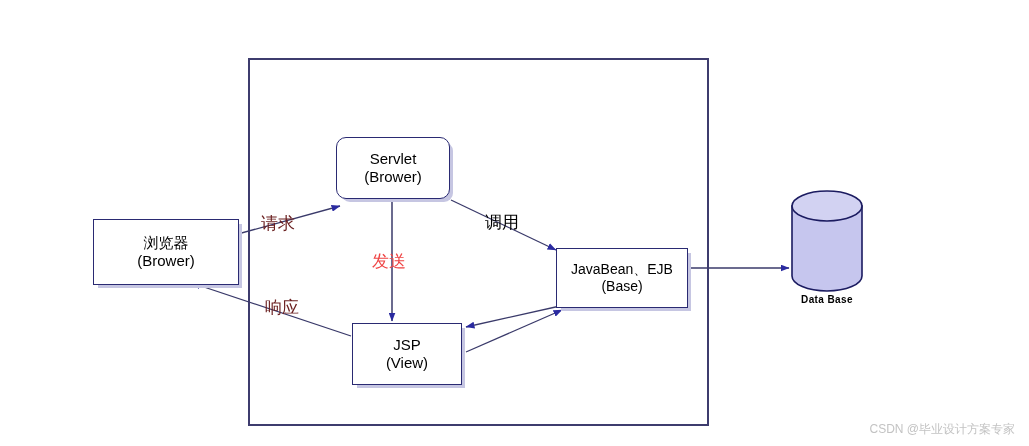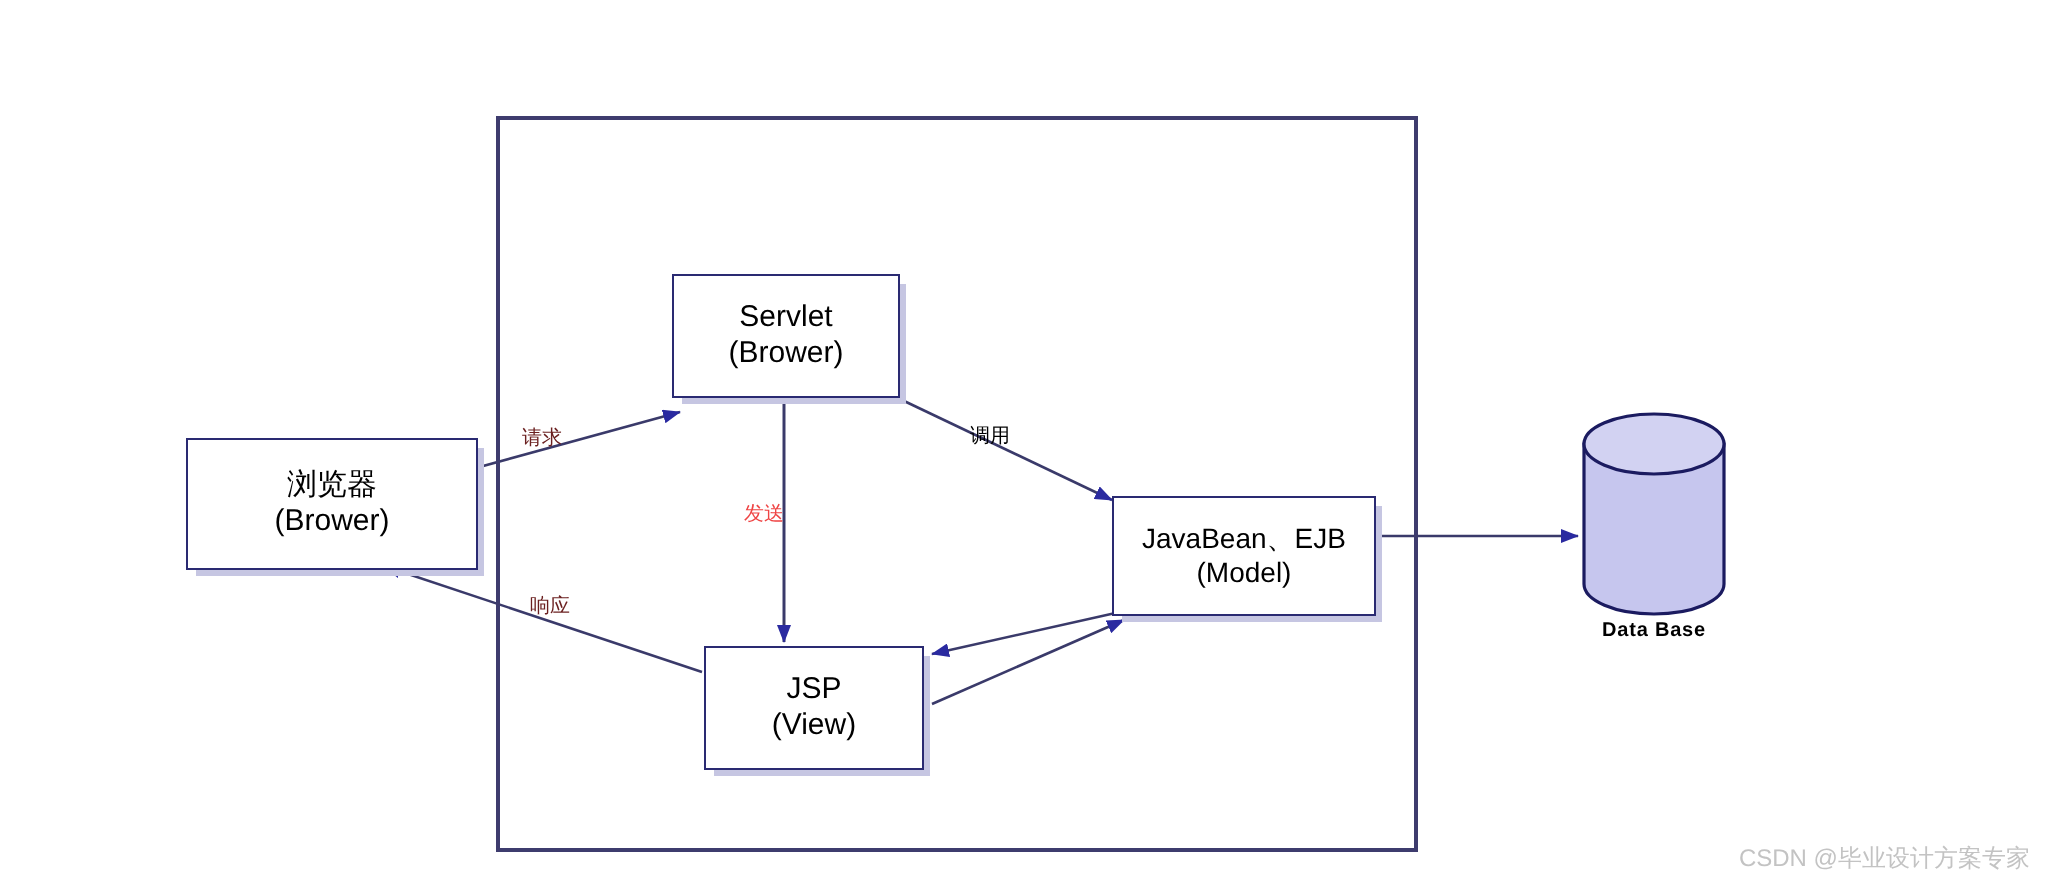"Servlet" #node-servlet { border-radius: none -> 10px }
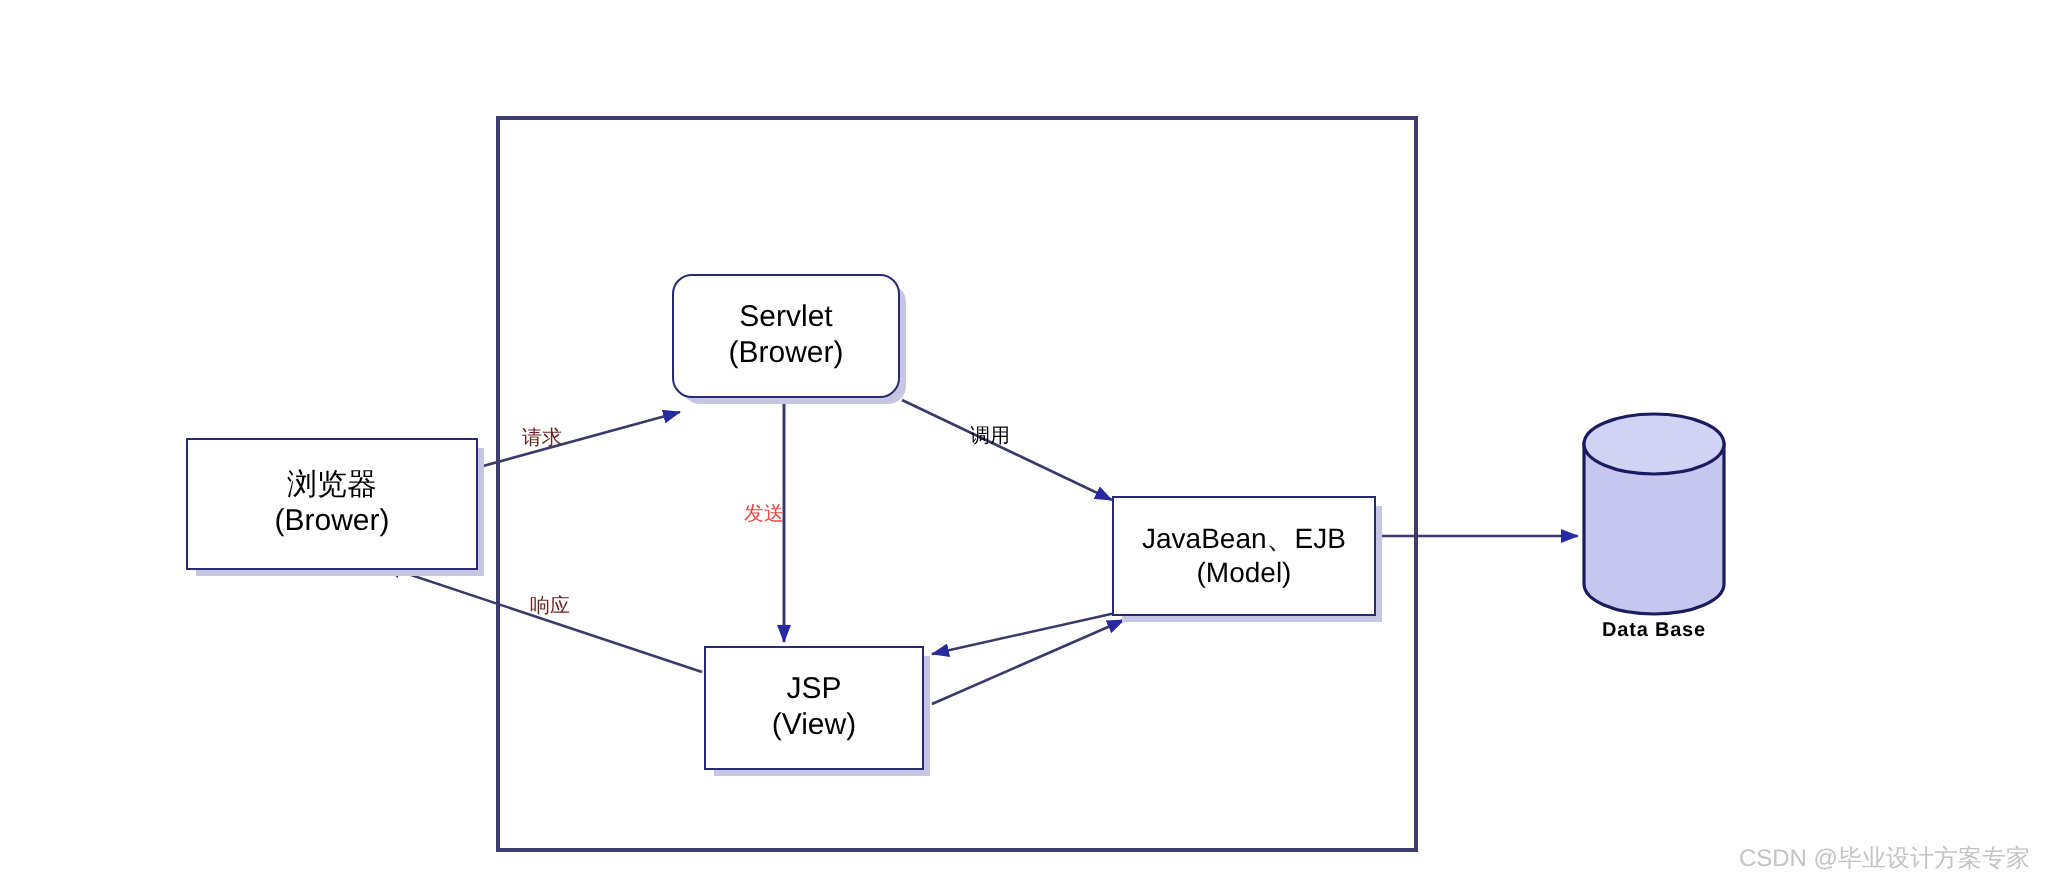"请求" .edge-label { font-size: 10px -> 17px }
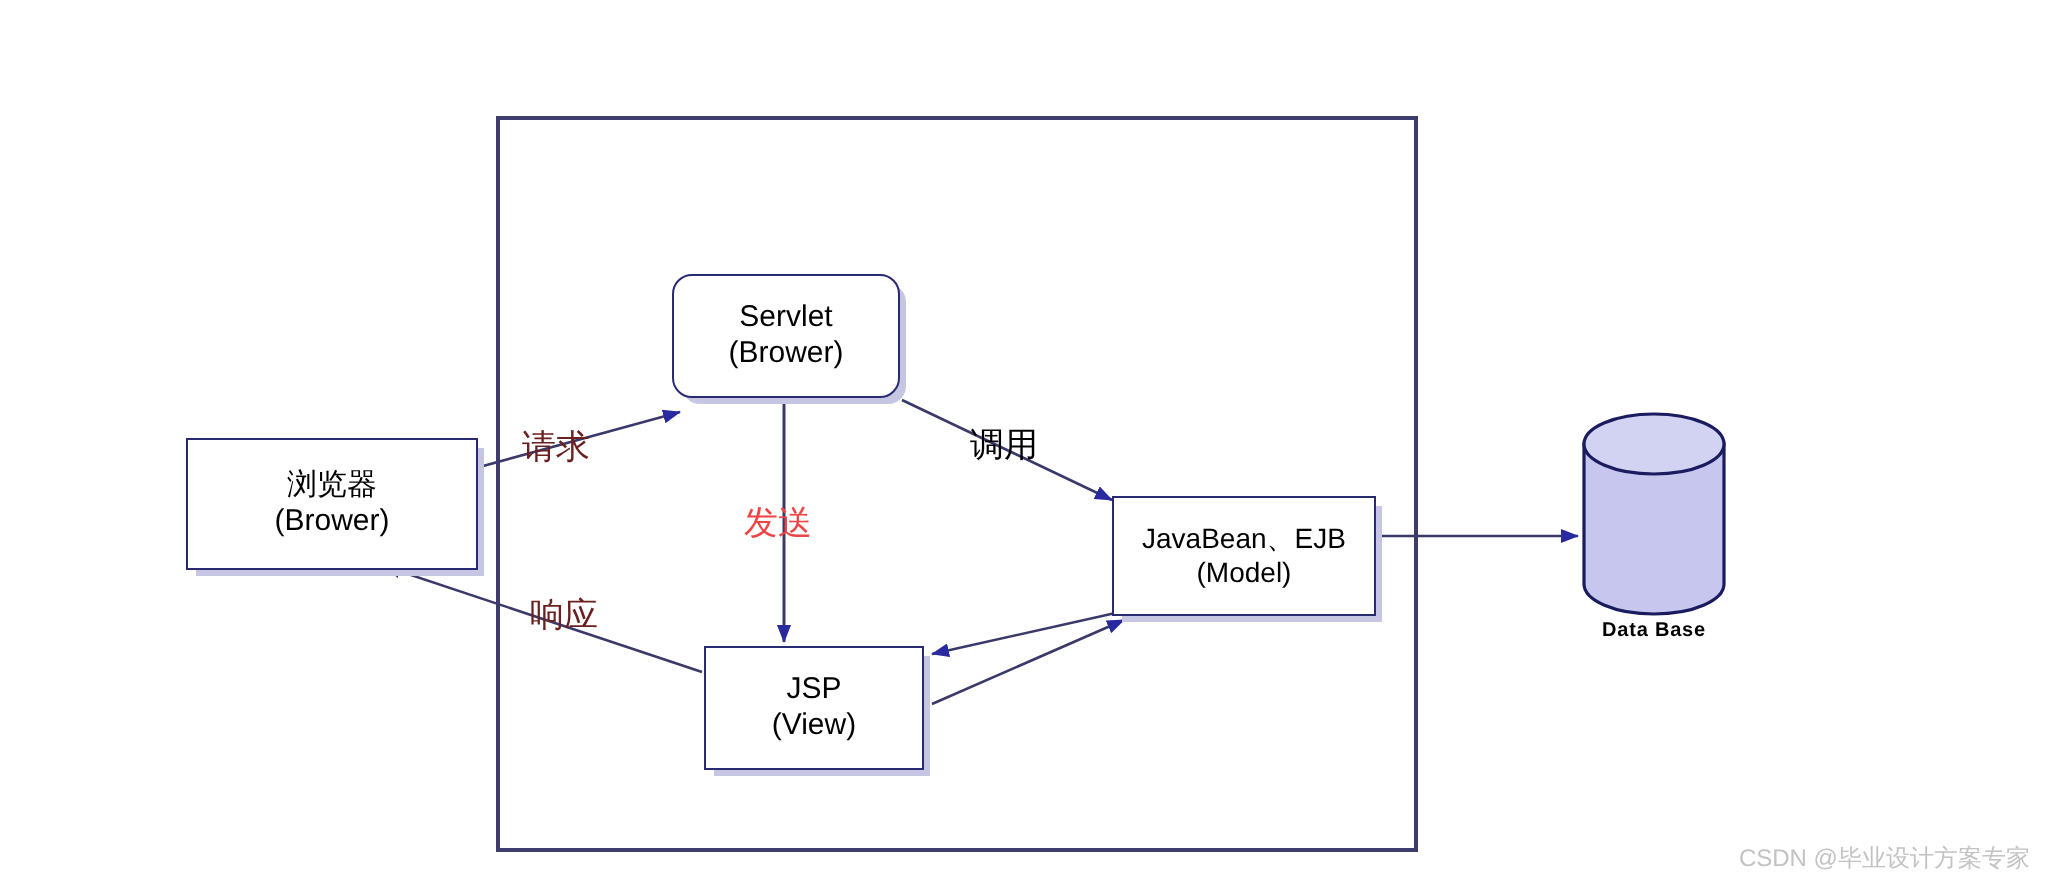"(Model)" span.line2 { text: Model -> Base }
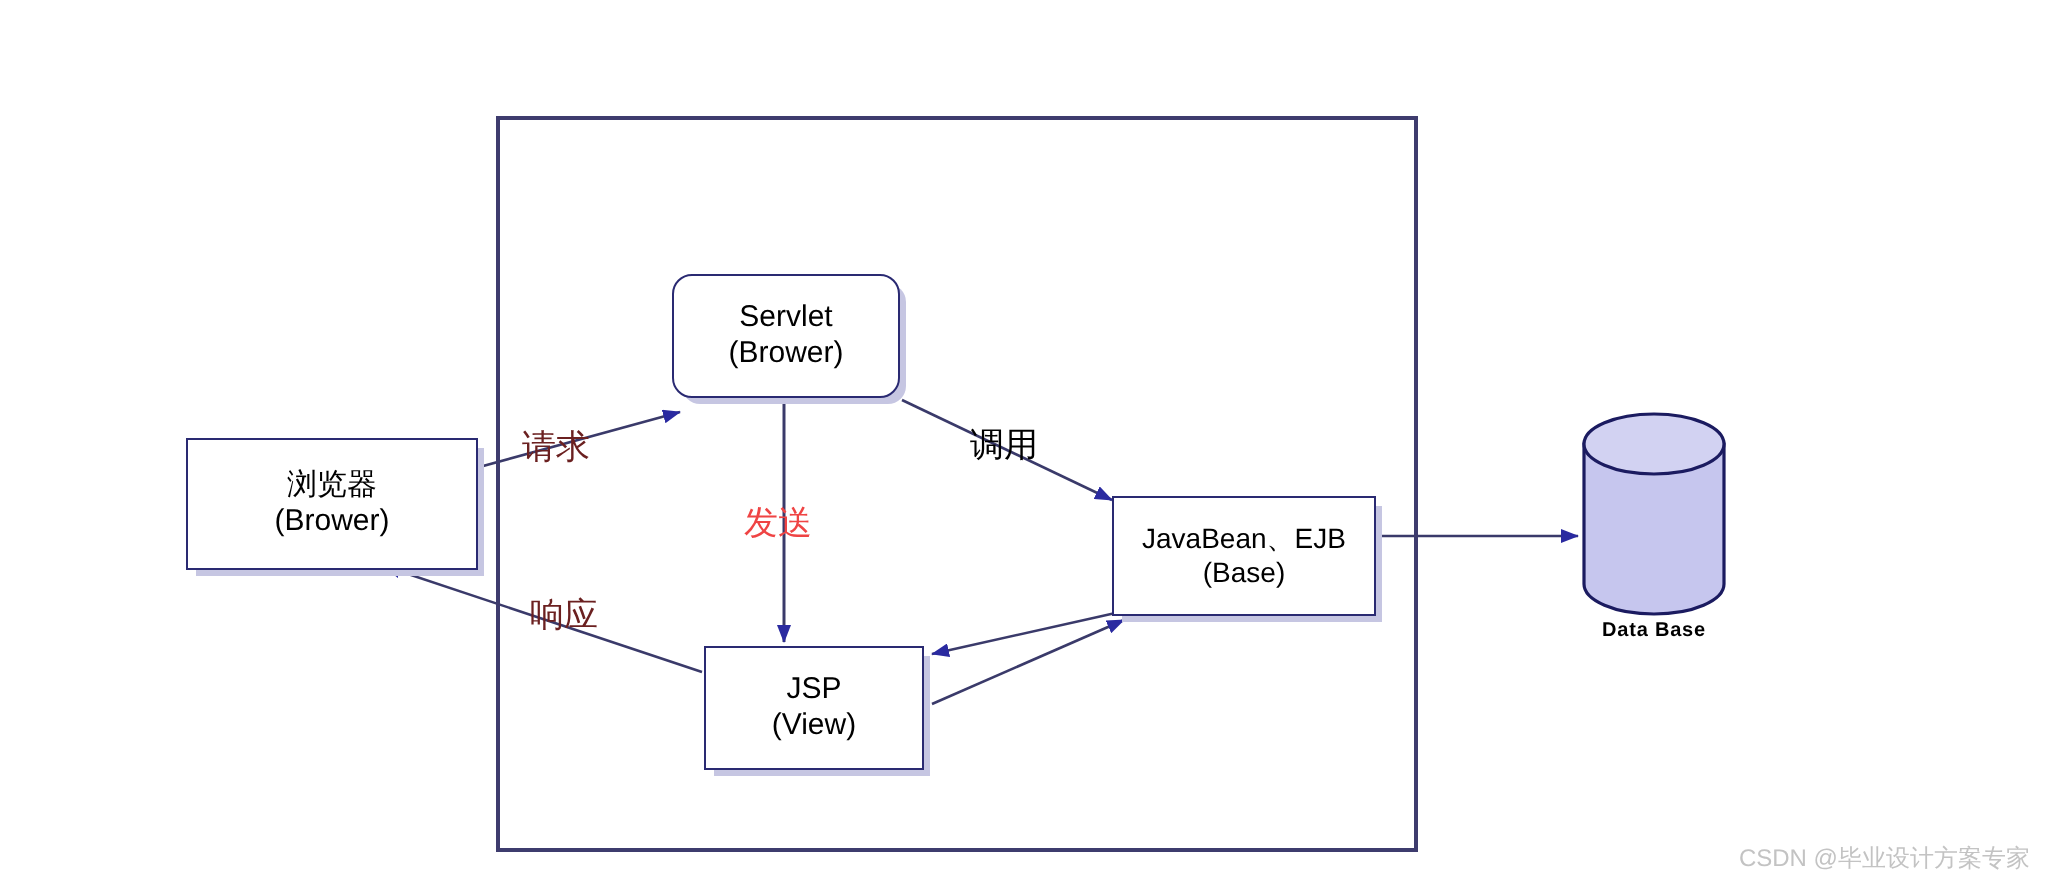"Data Base" #db-wrap { top: 206px -> 190px }
